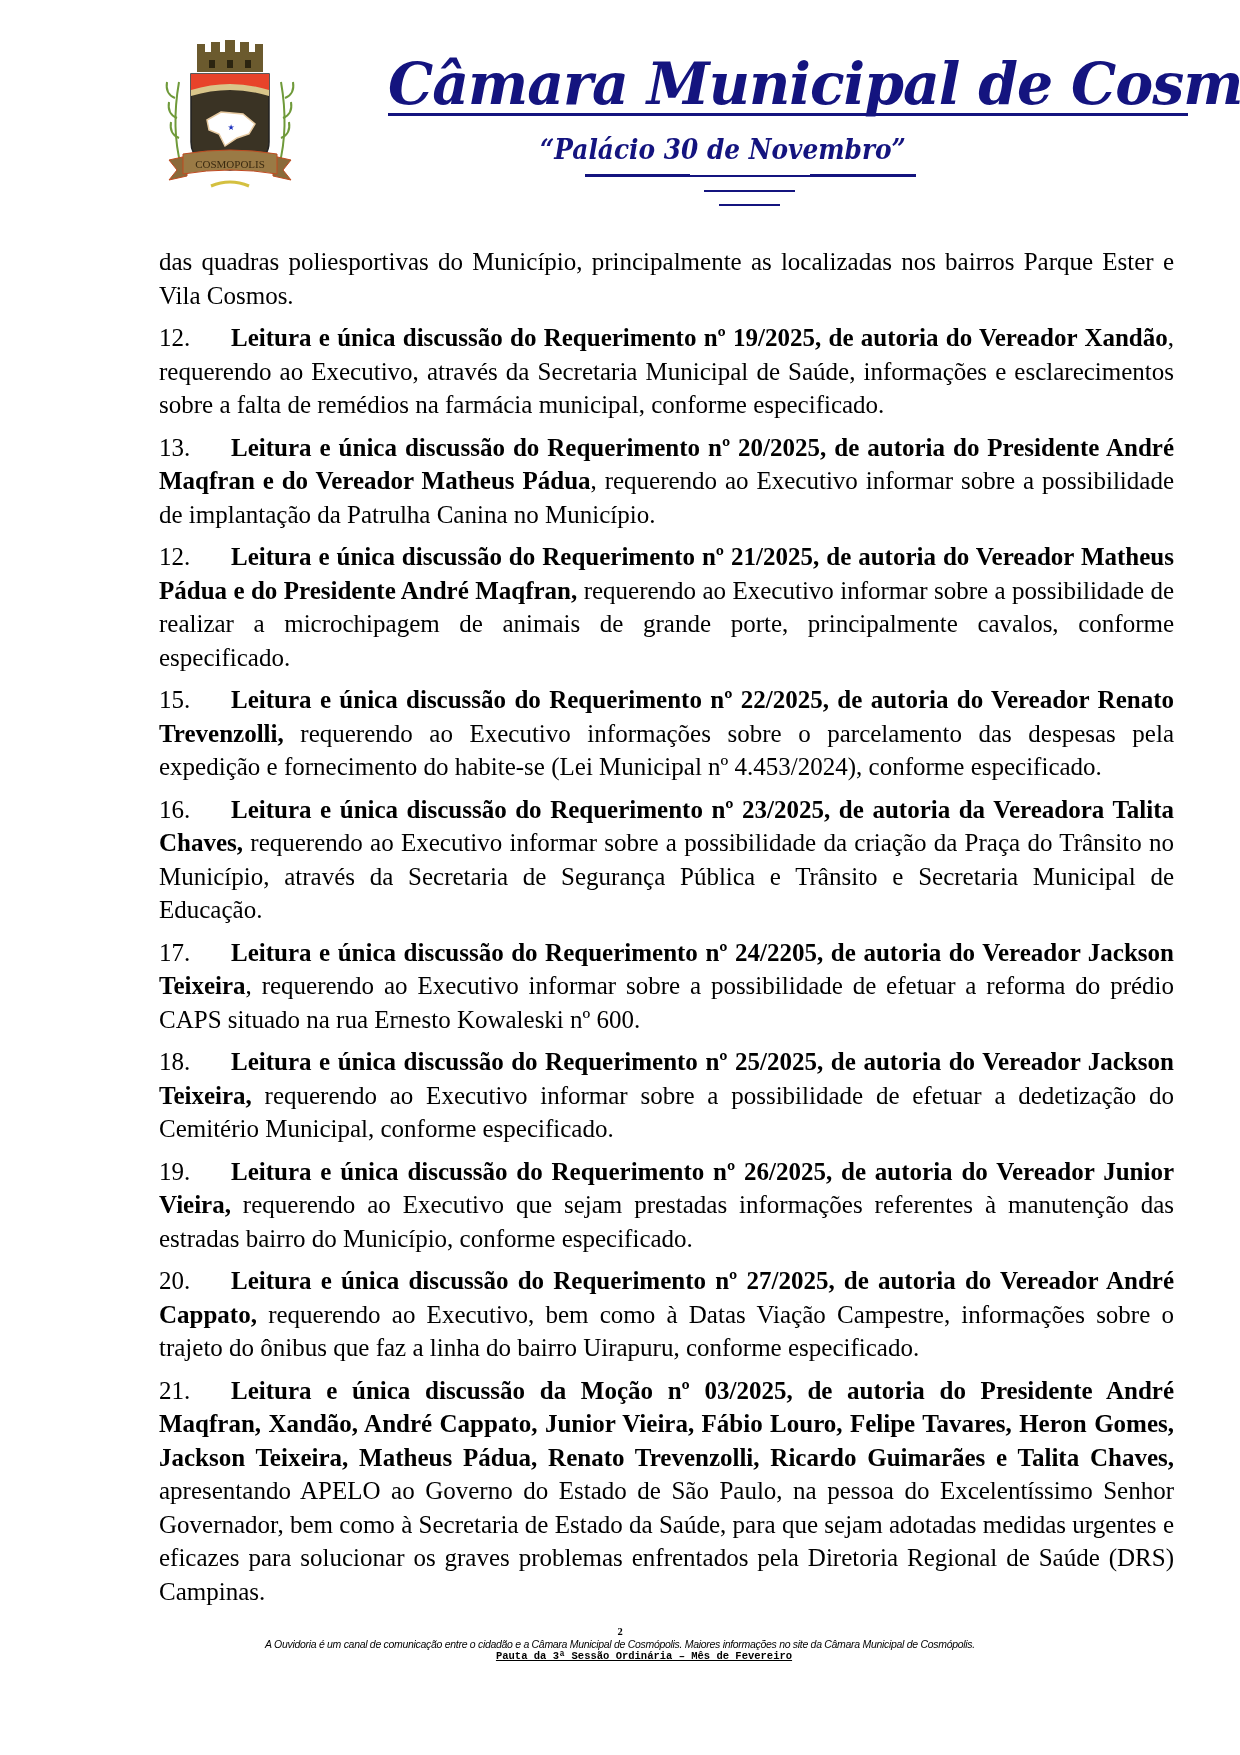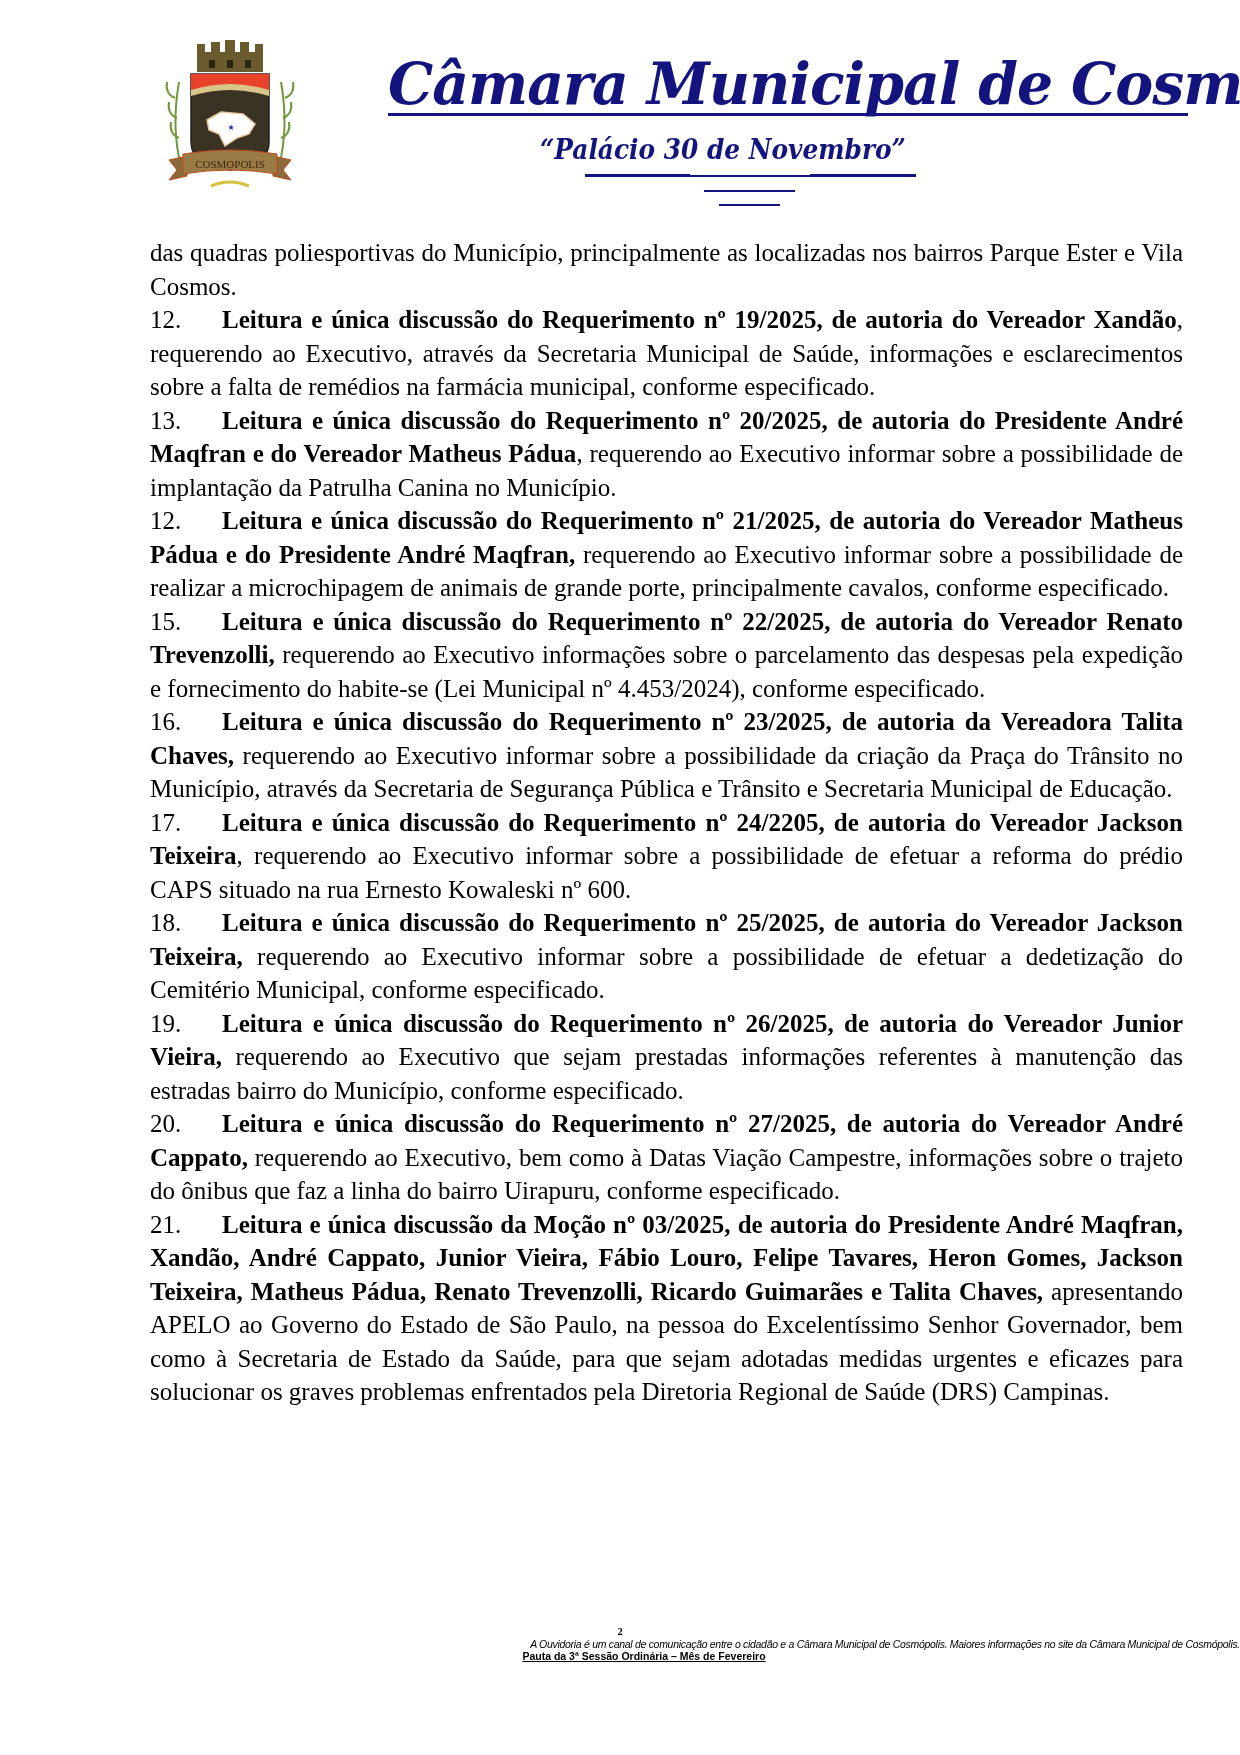"das quadras poliesportivas do Município," .body-text p { margin: 0 -> 9px }
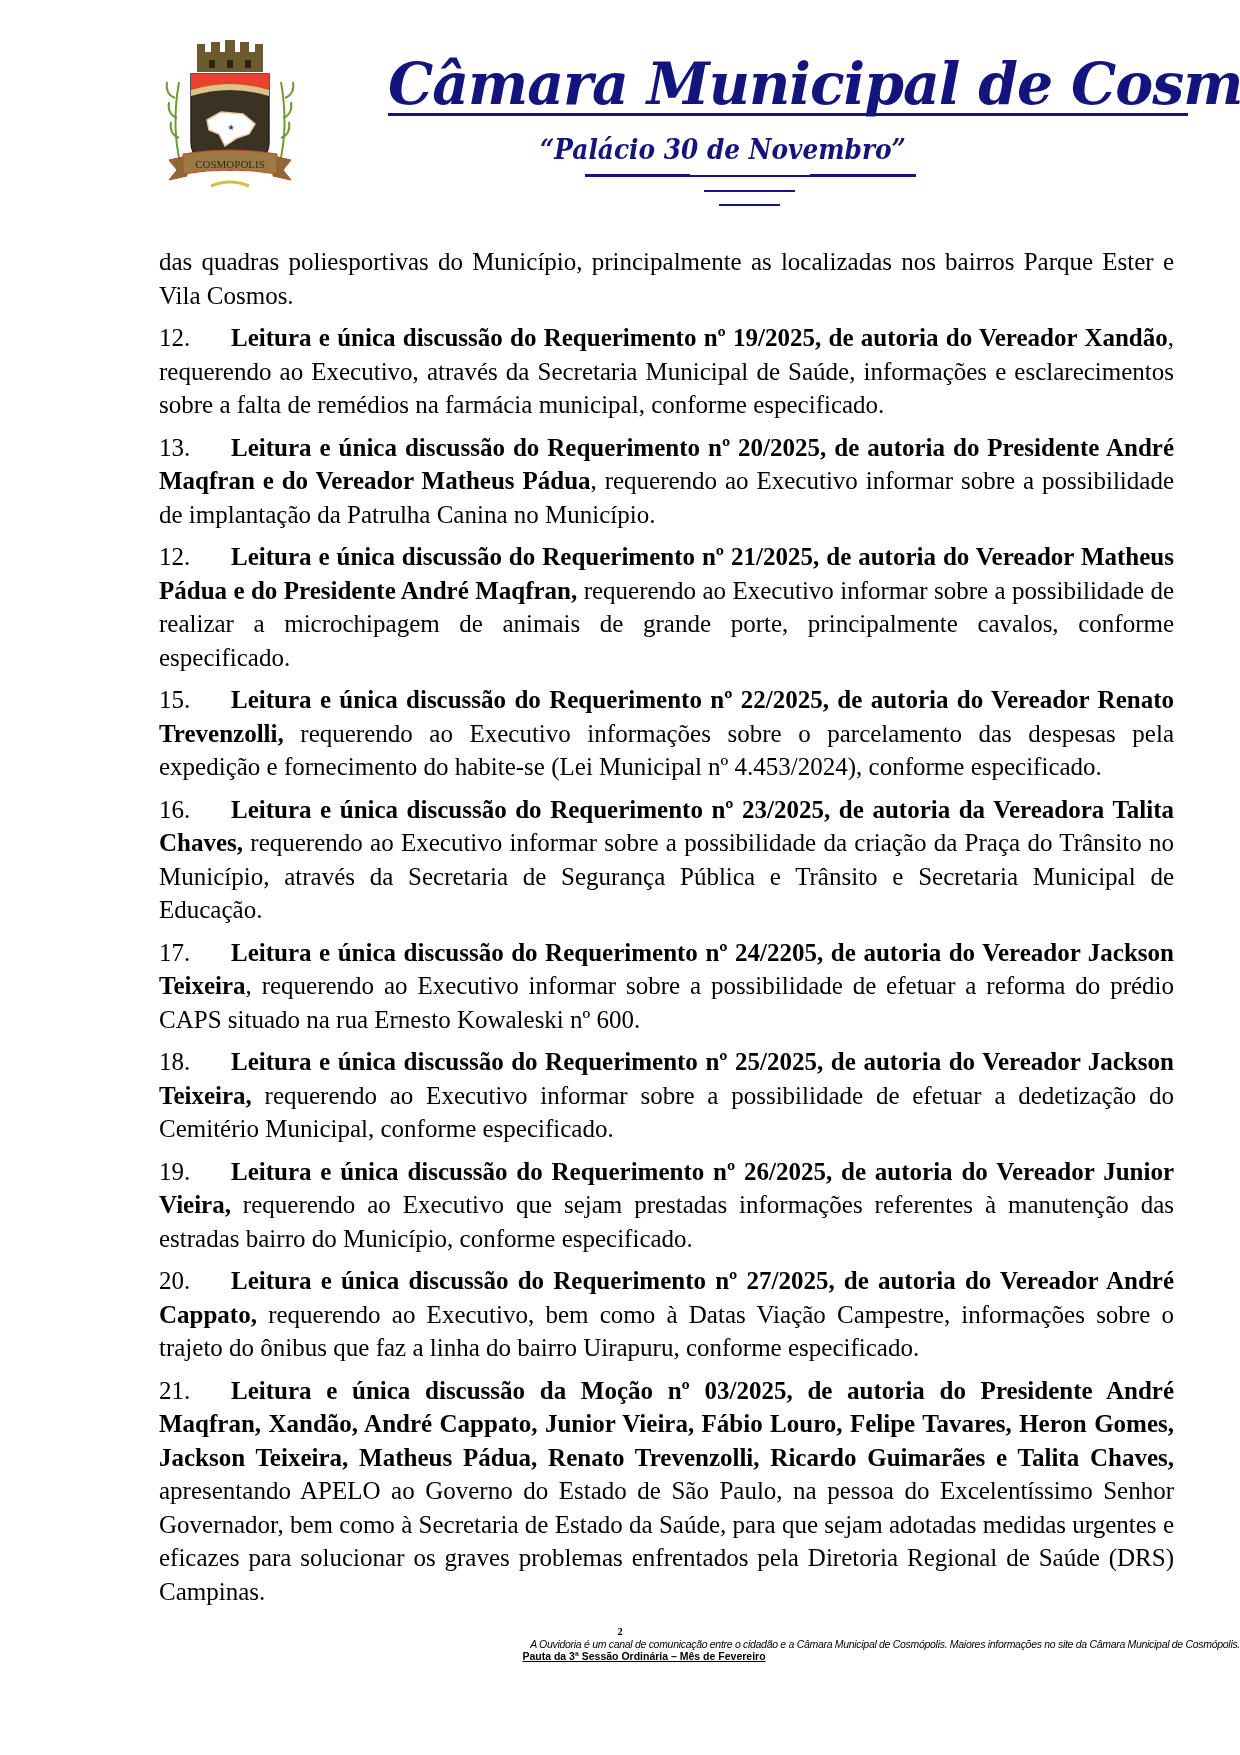"A Ouvidoria é um canal" .footer .ouvidoria { text-align: right -> none }
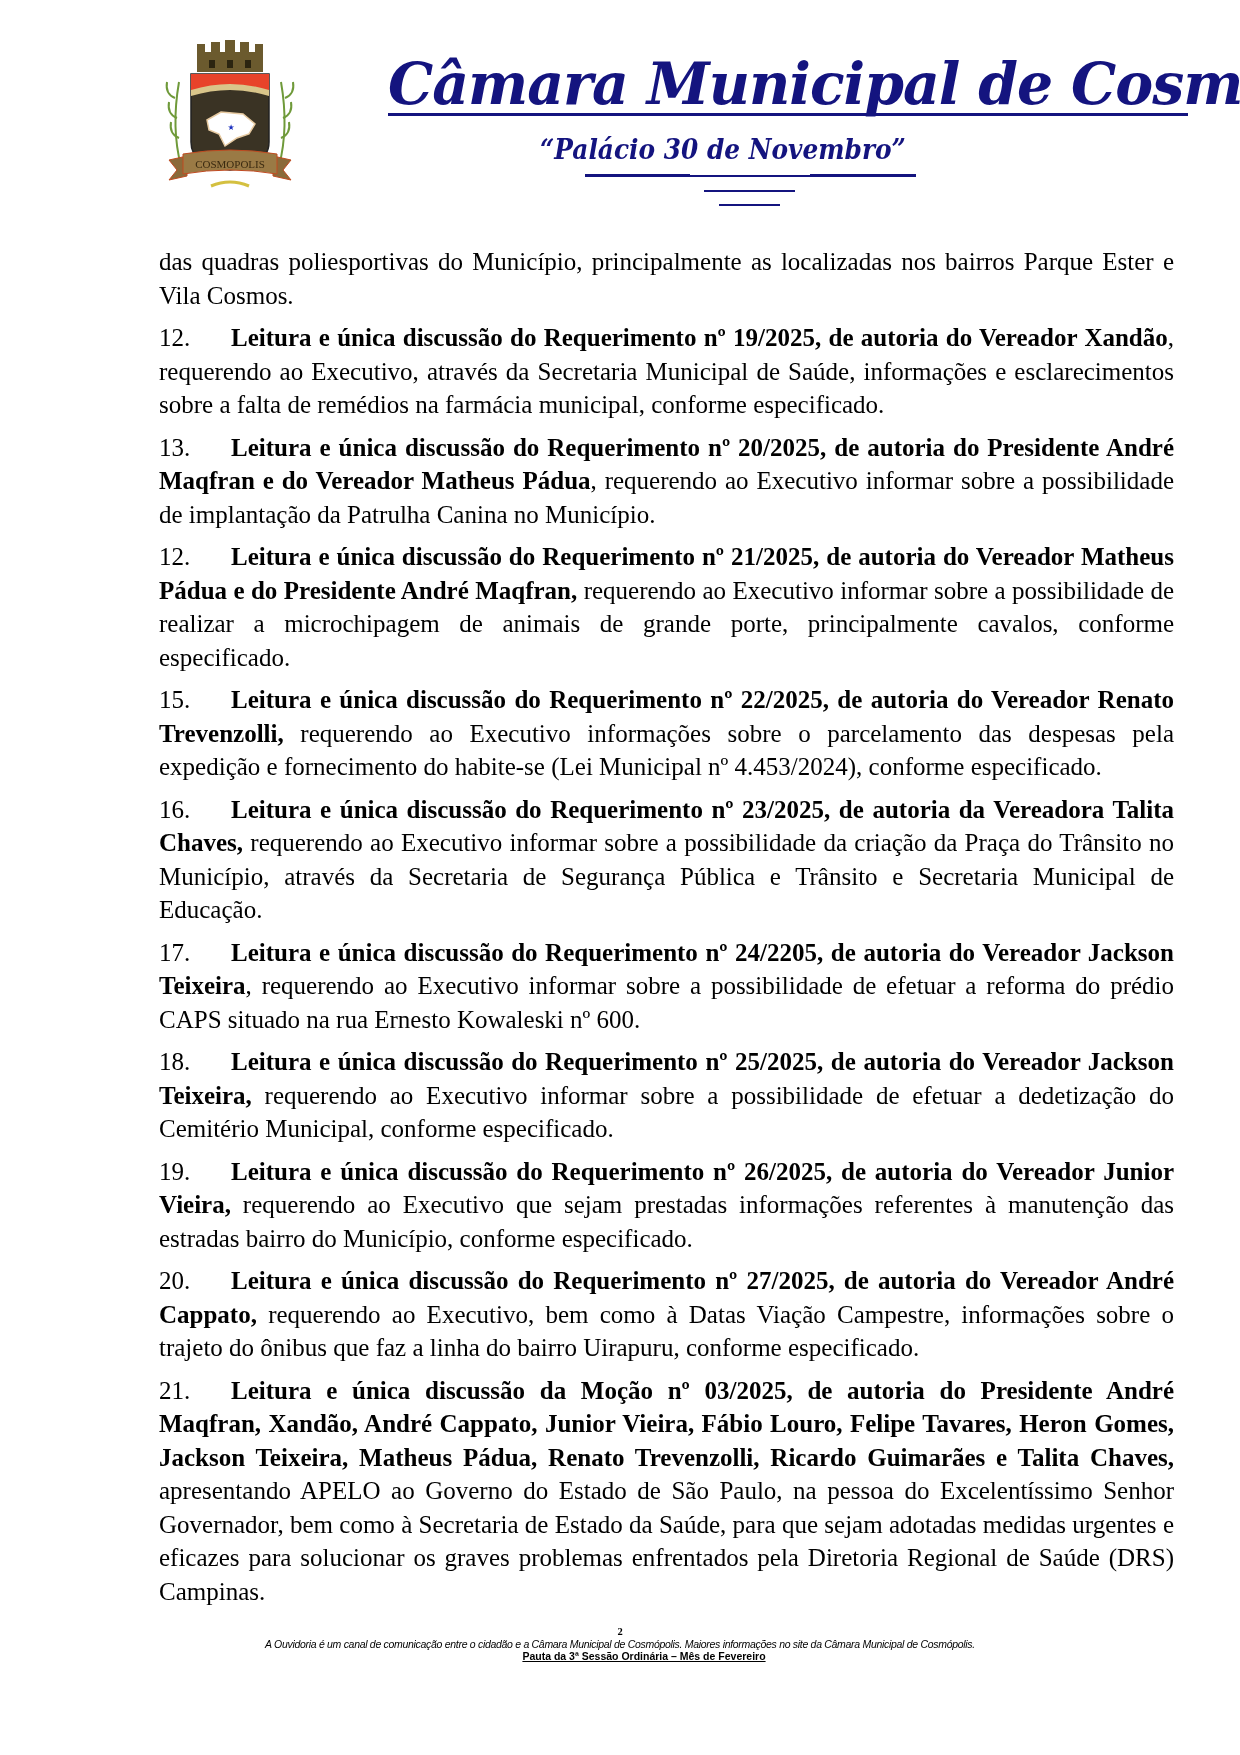"Pauta da 3ª Sessão Ordinária" .footer .u { font-family: Liberation Sans, sans-serif -> Liberation Mono, monospace }
